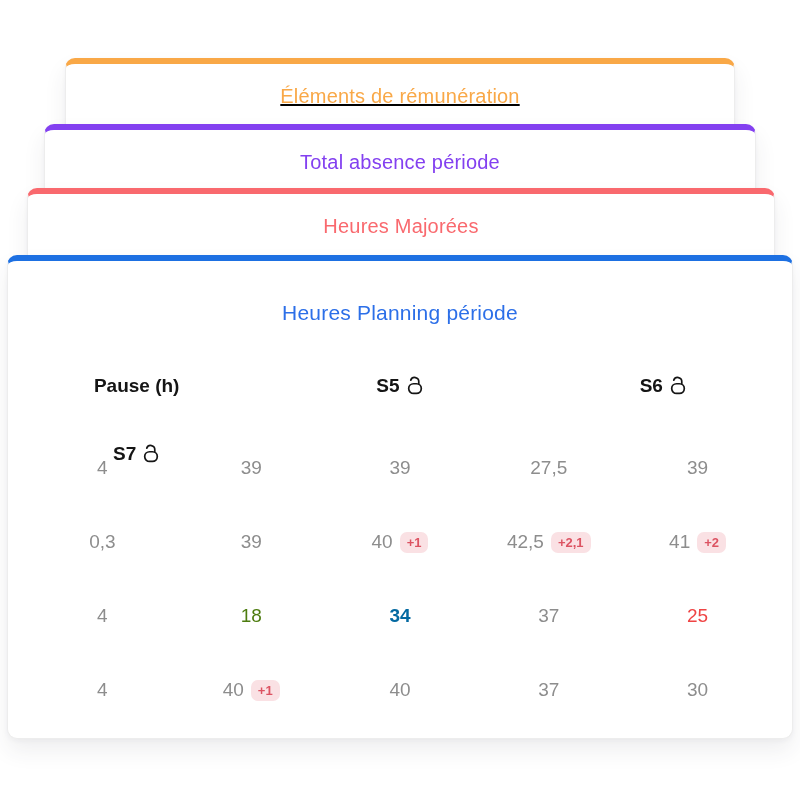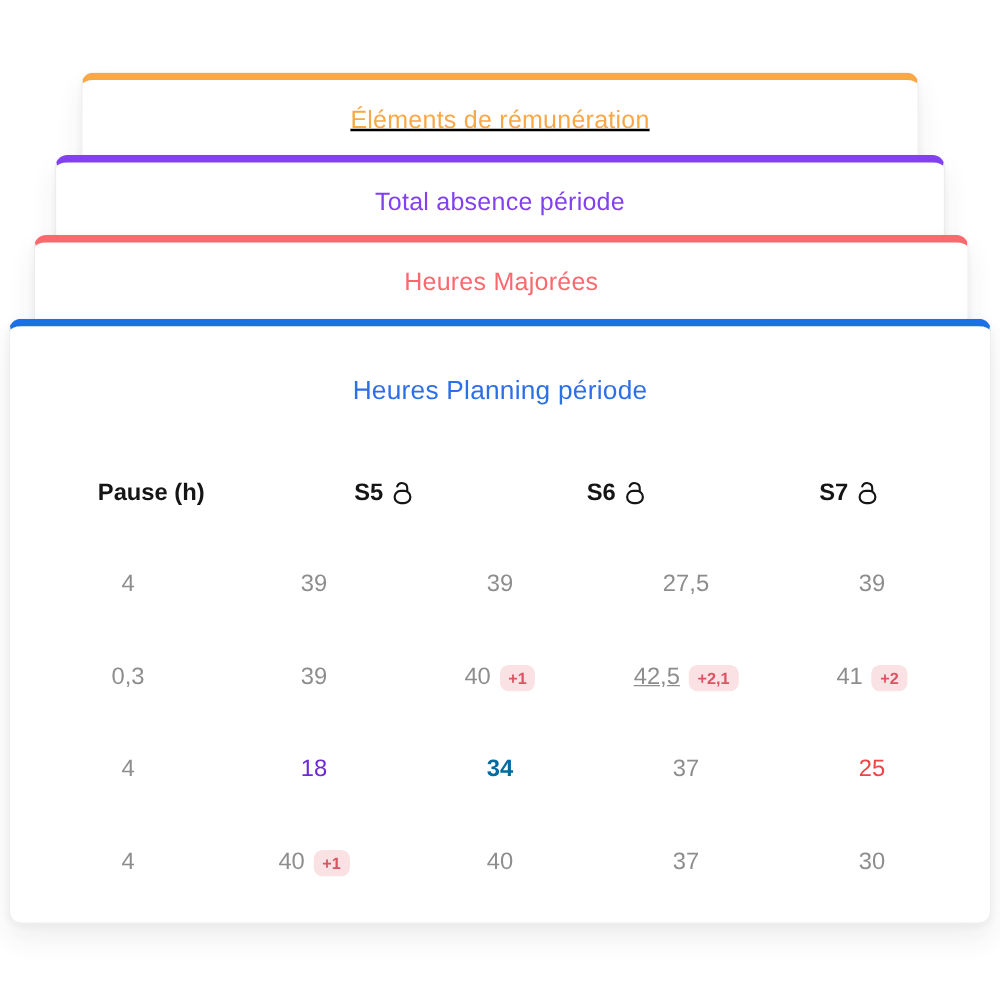"Pause (h)" .thead { gap: none -> 46px; grid-template-columns: repeat(4, 1fr) -> repeat(3, 1fr) }
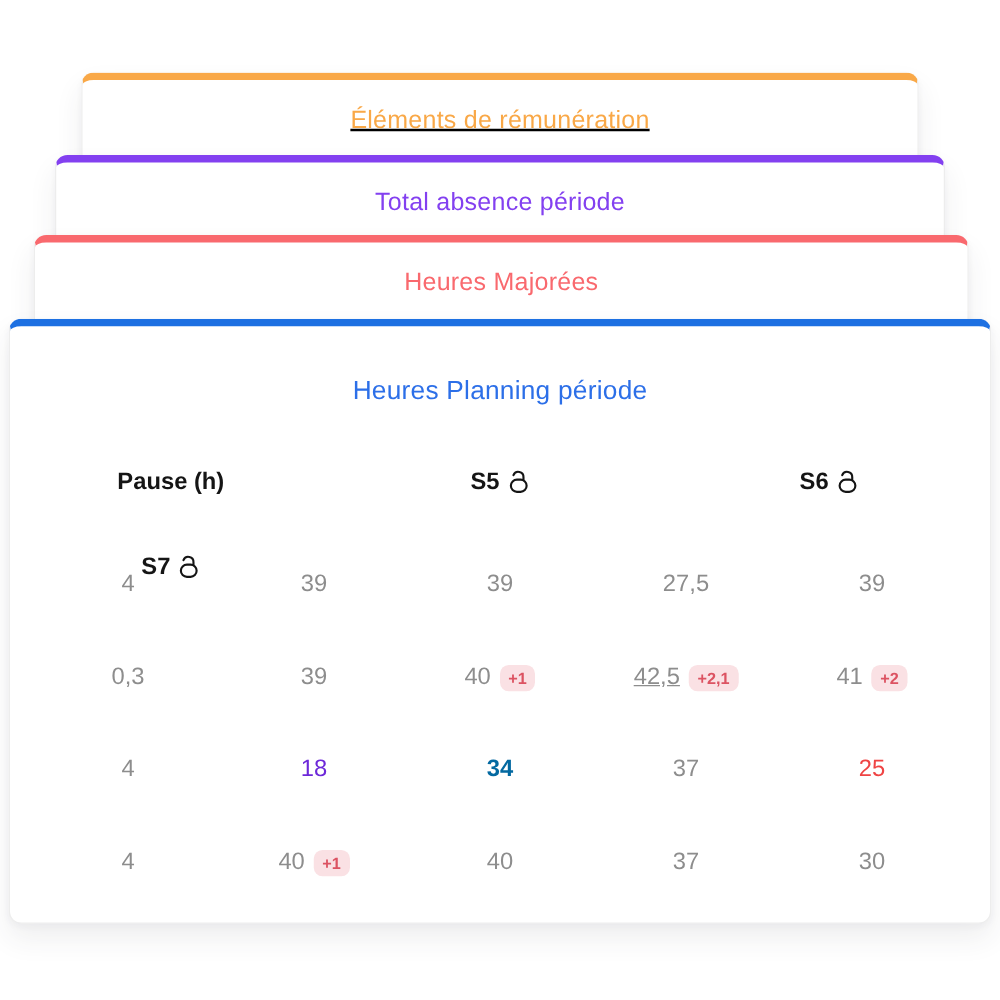"42,5" span { text-decoration: underline -> none }
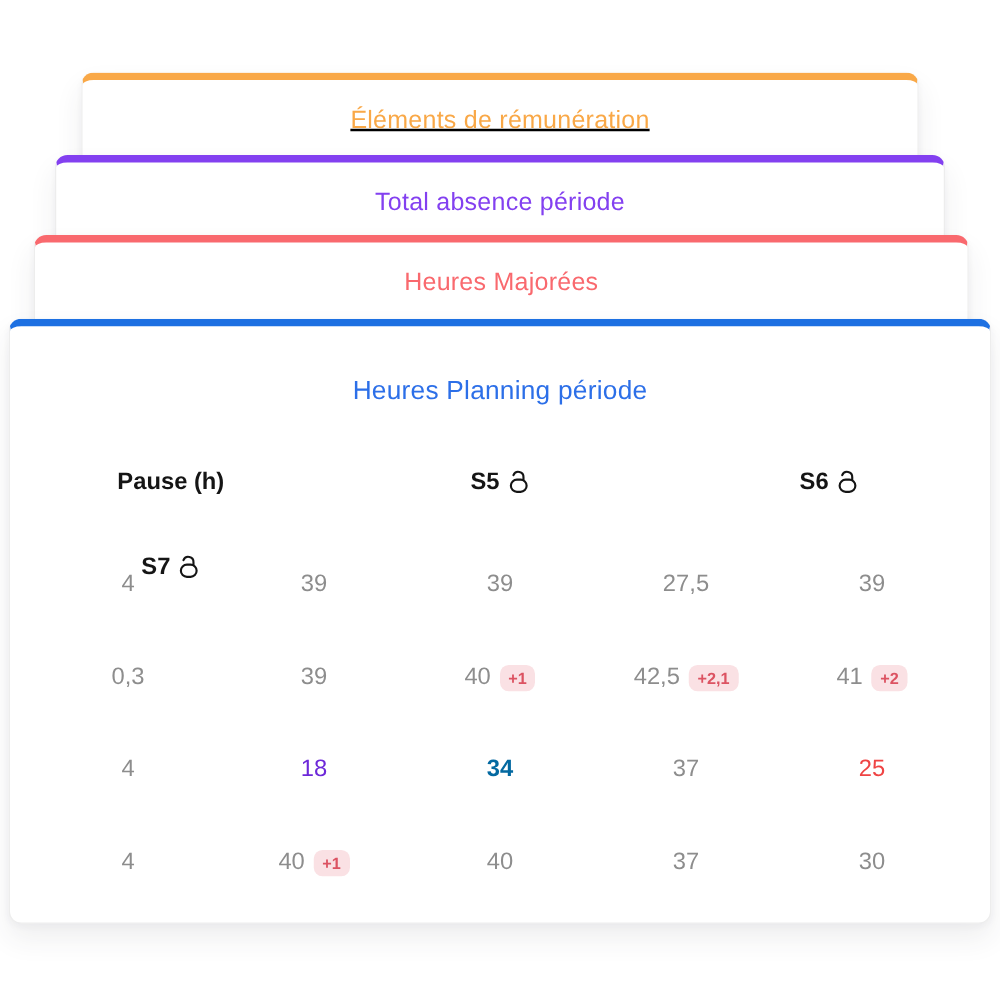"18" span { color: #6d28d9 -> #4d7c0f }
